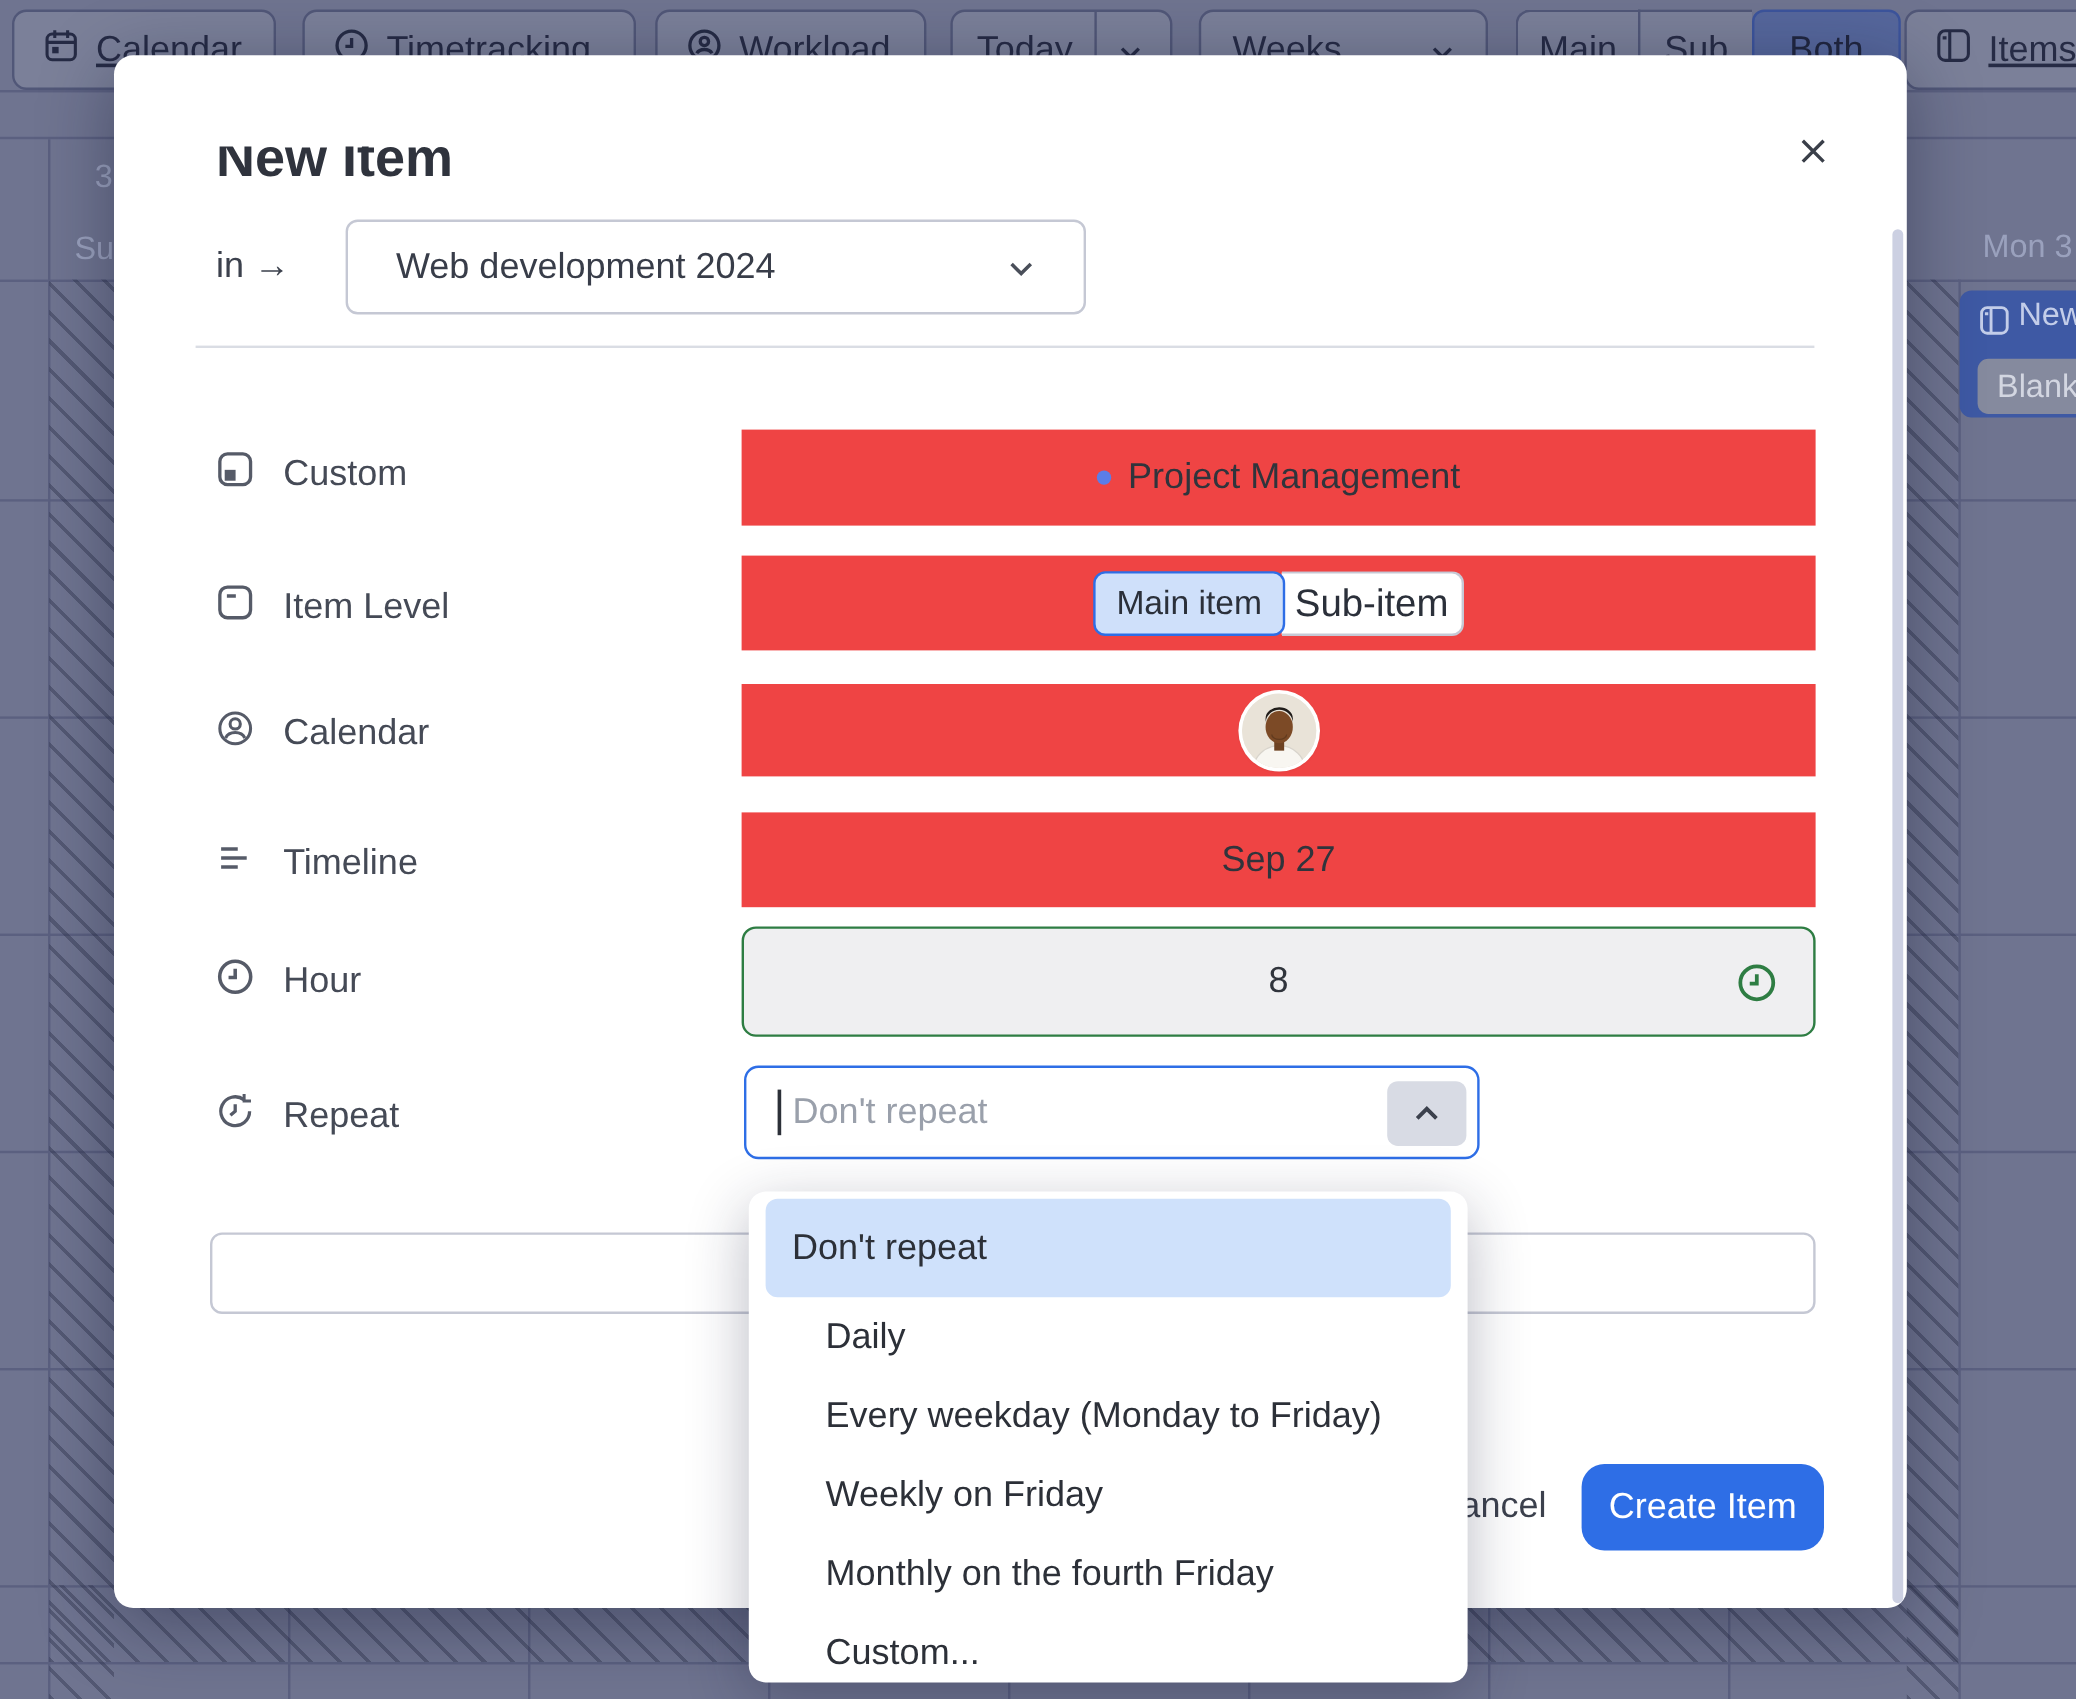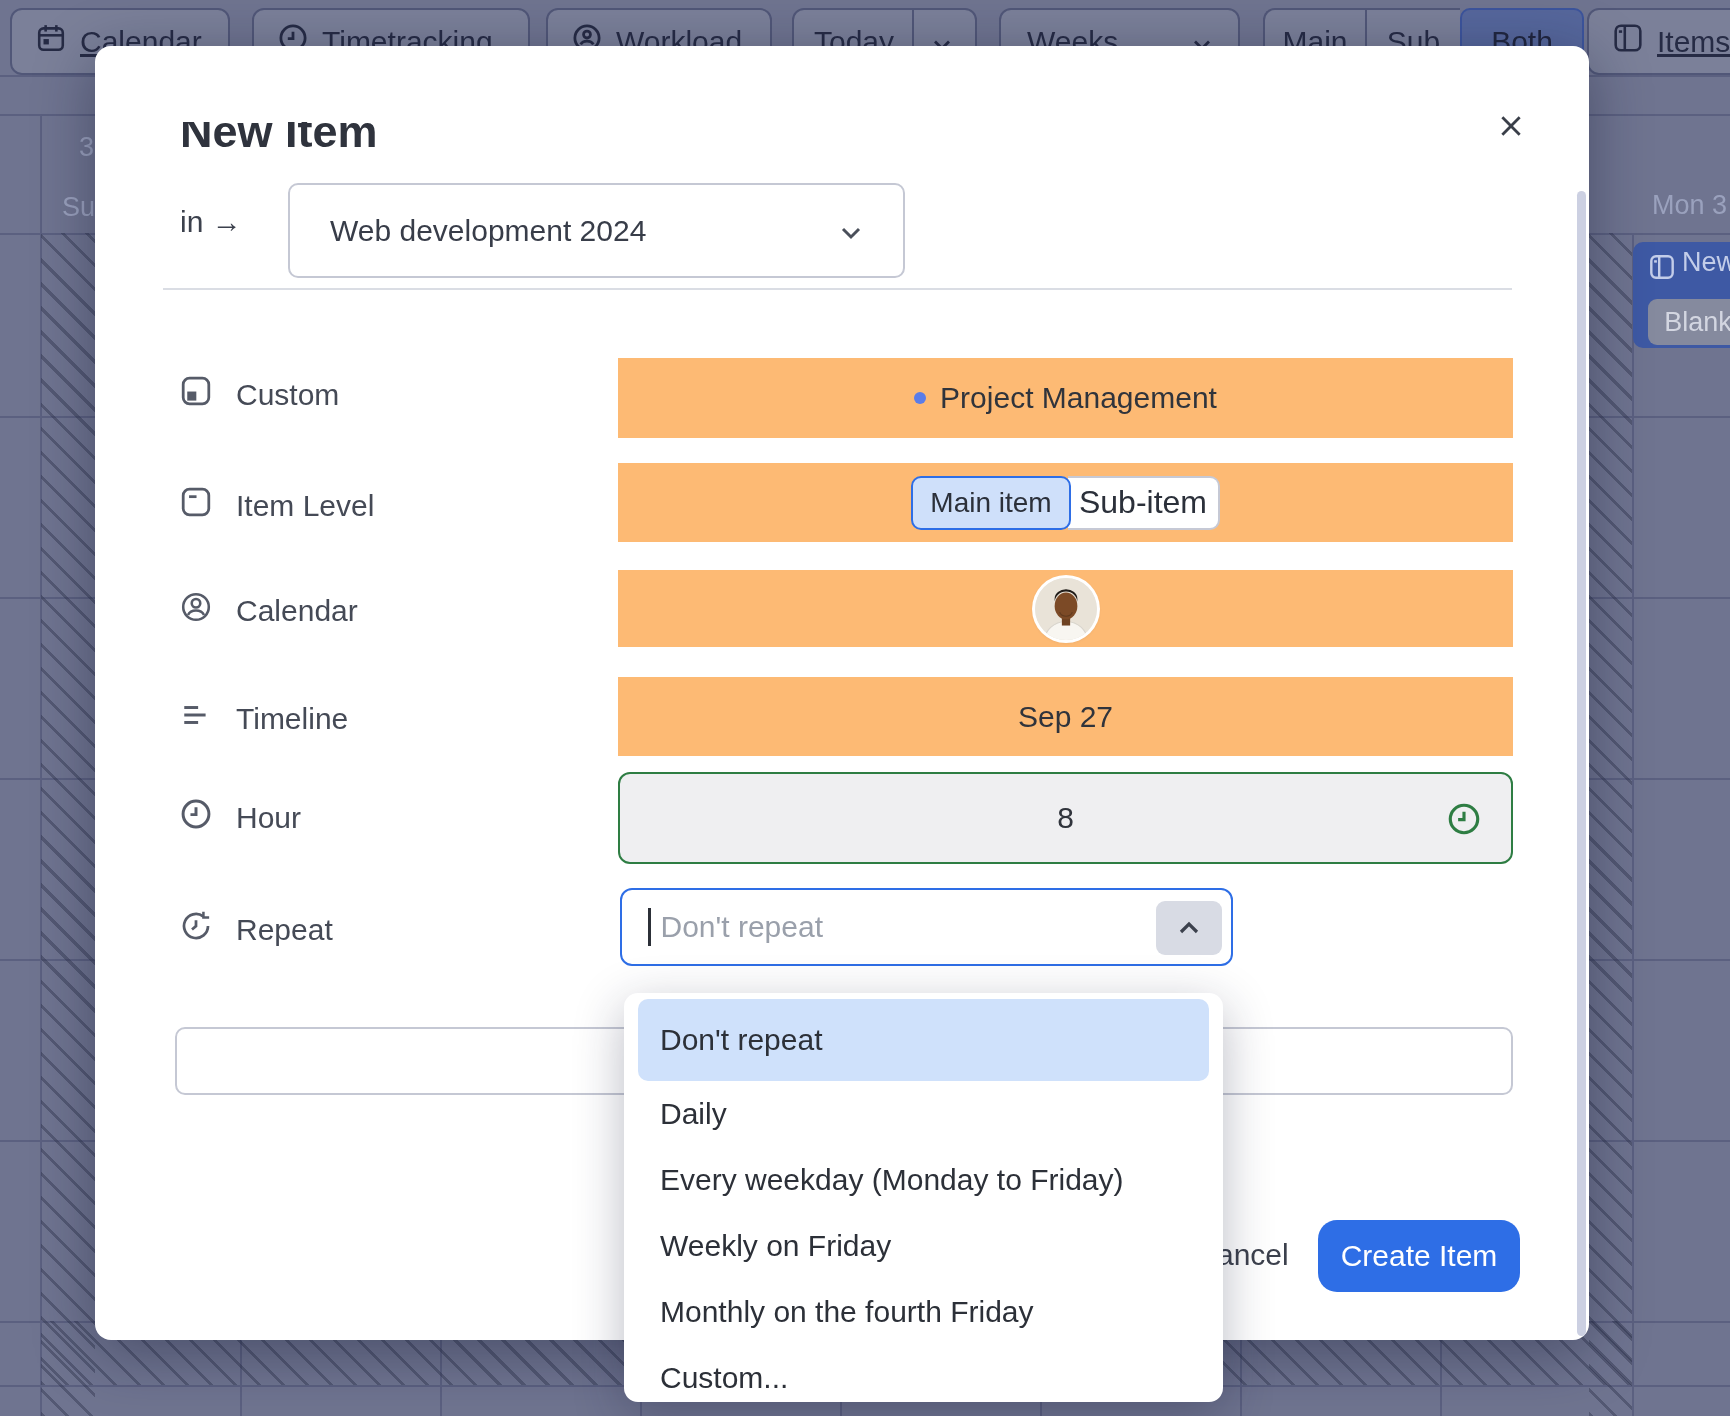"Web development 2024" .boardsel { height: 95px -> 79px }
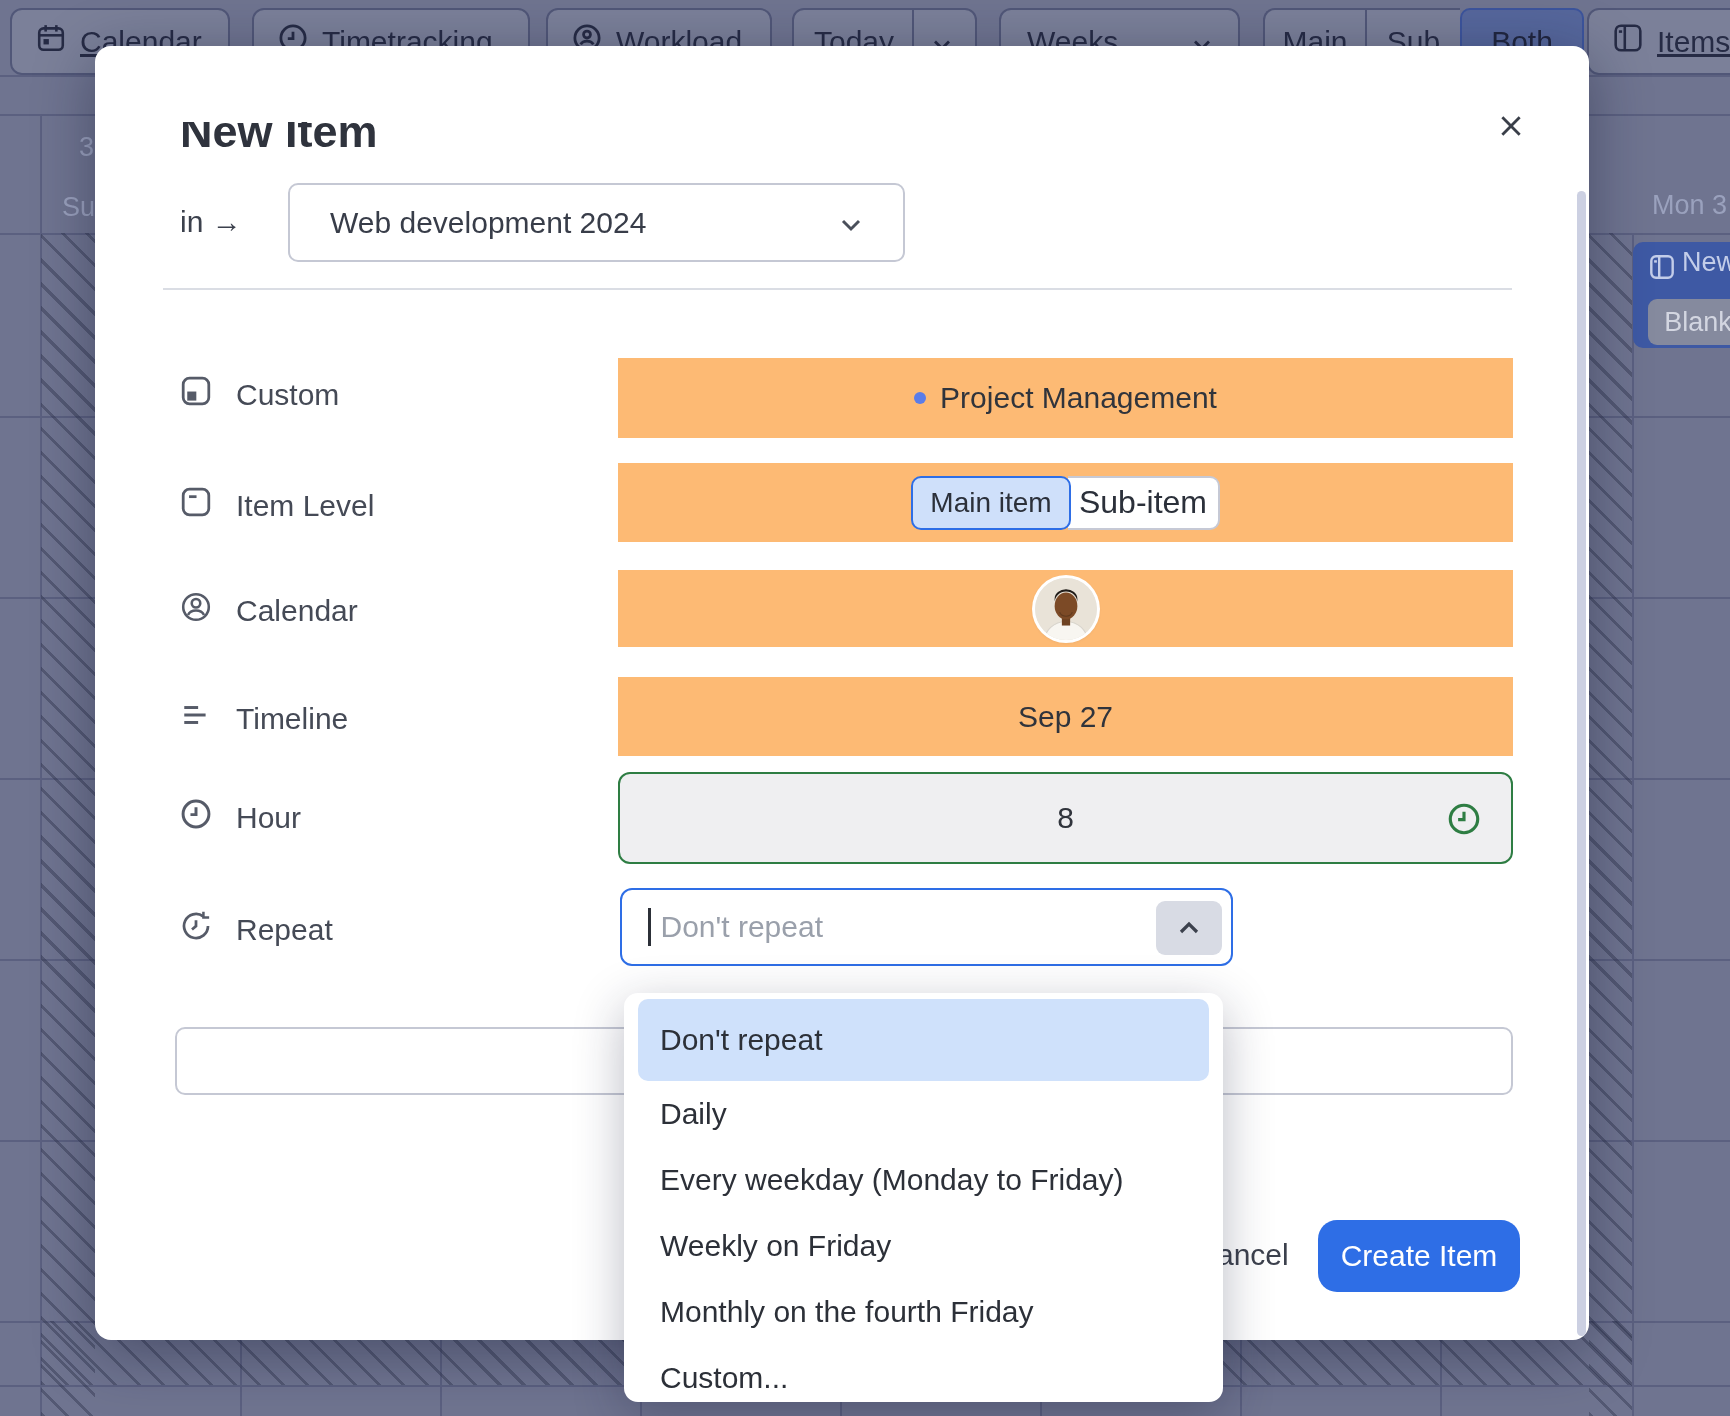"Project Management" .field { background: #fdba74 -> #ef4444 }
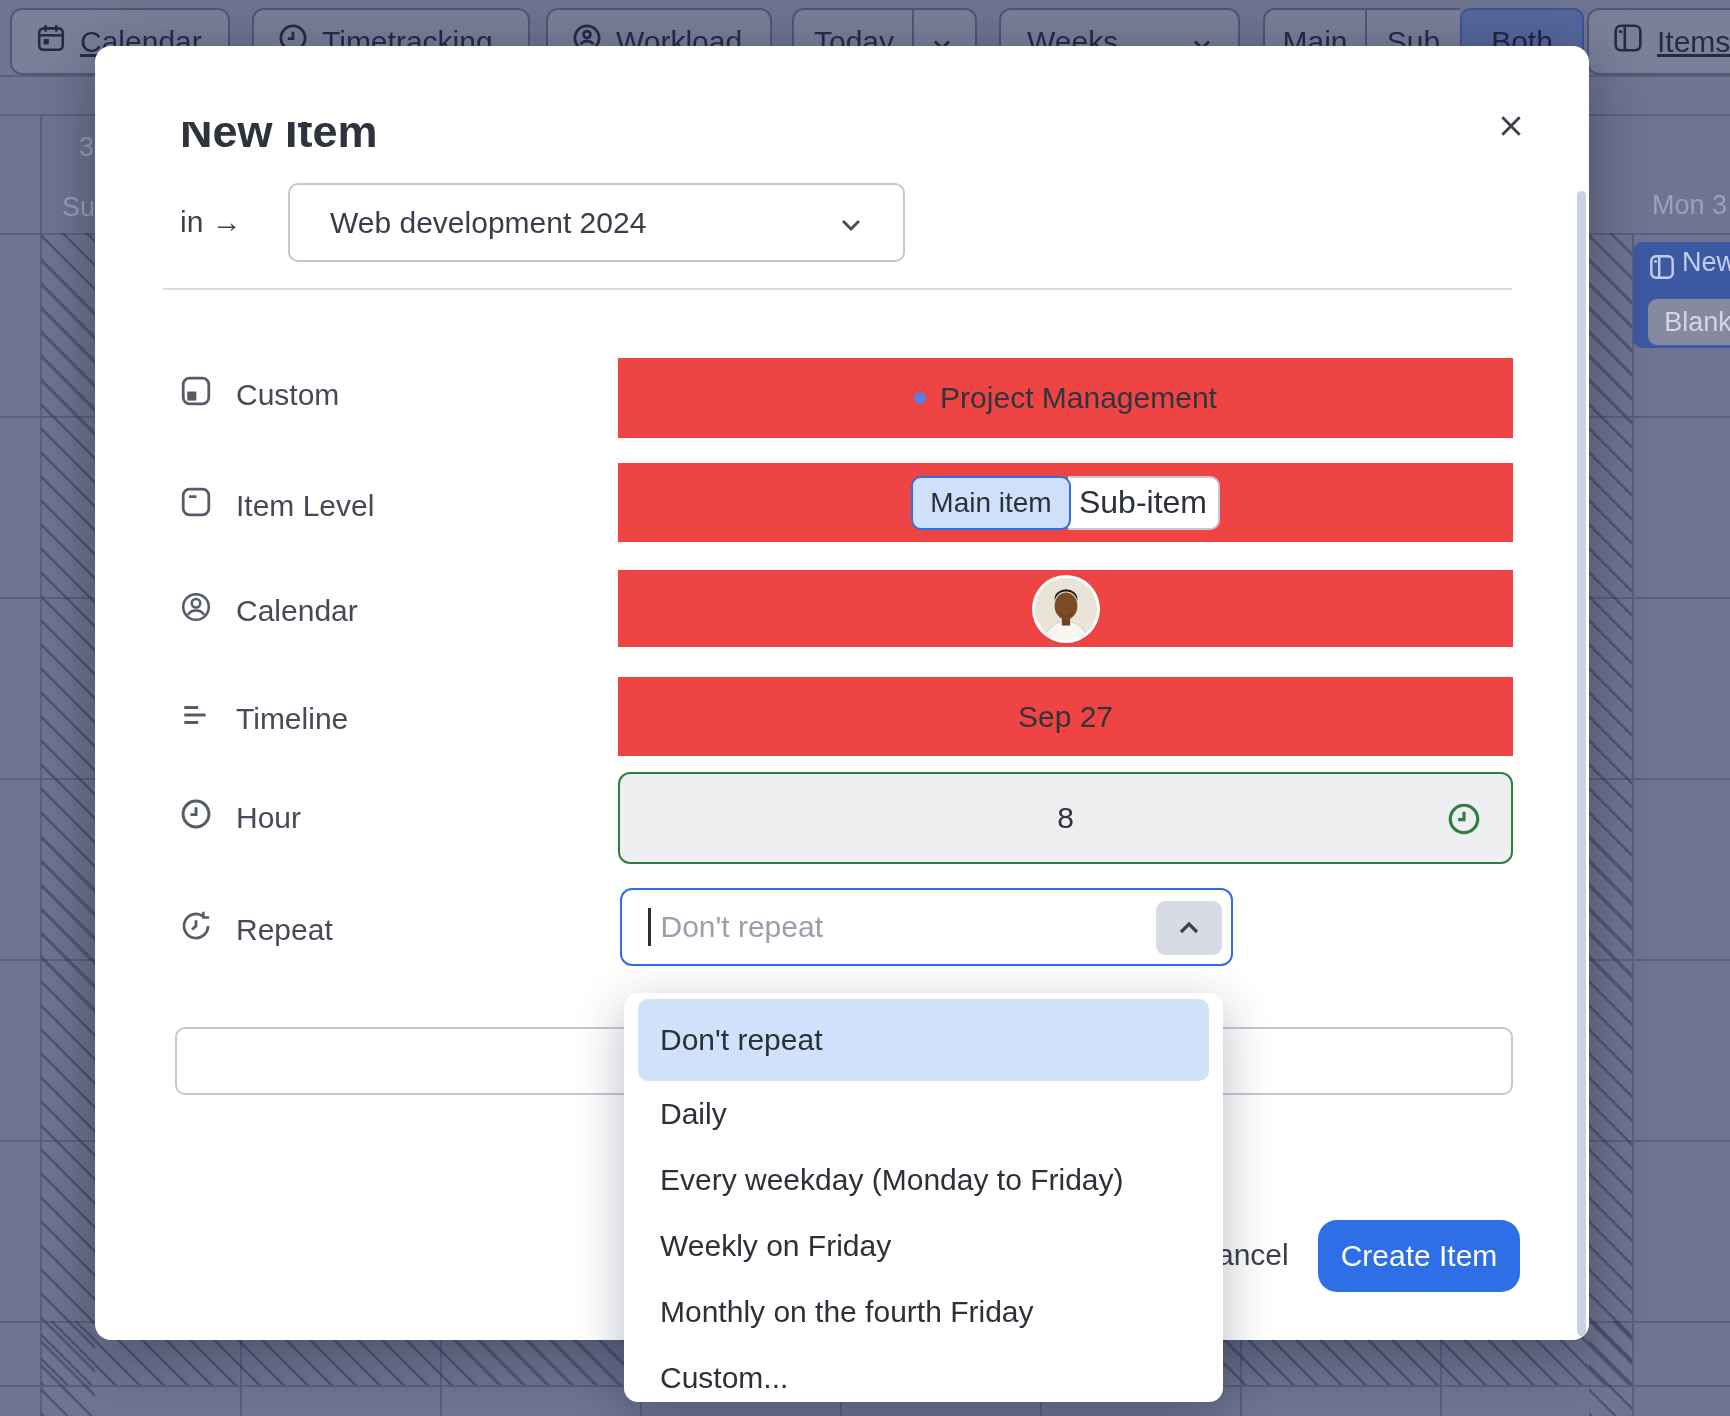"Daily" .ddopt { margin-left: none -> 28px }
